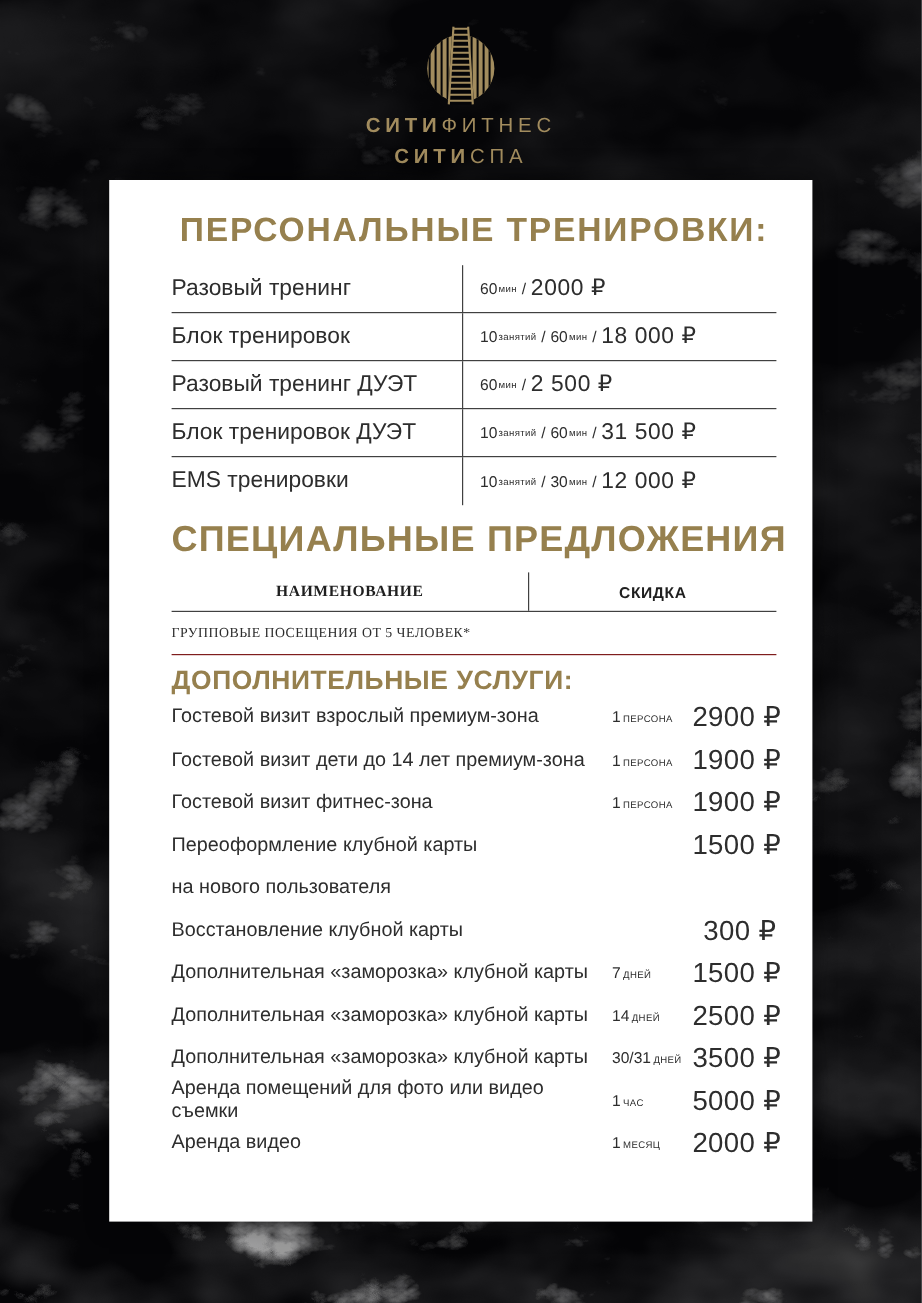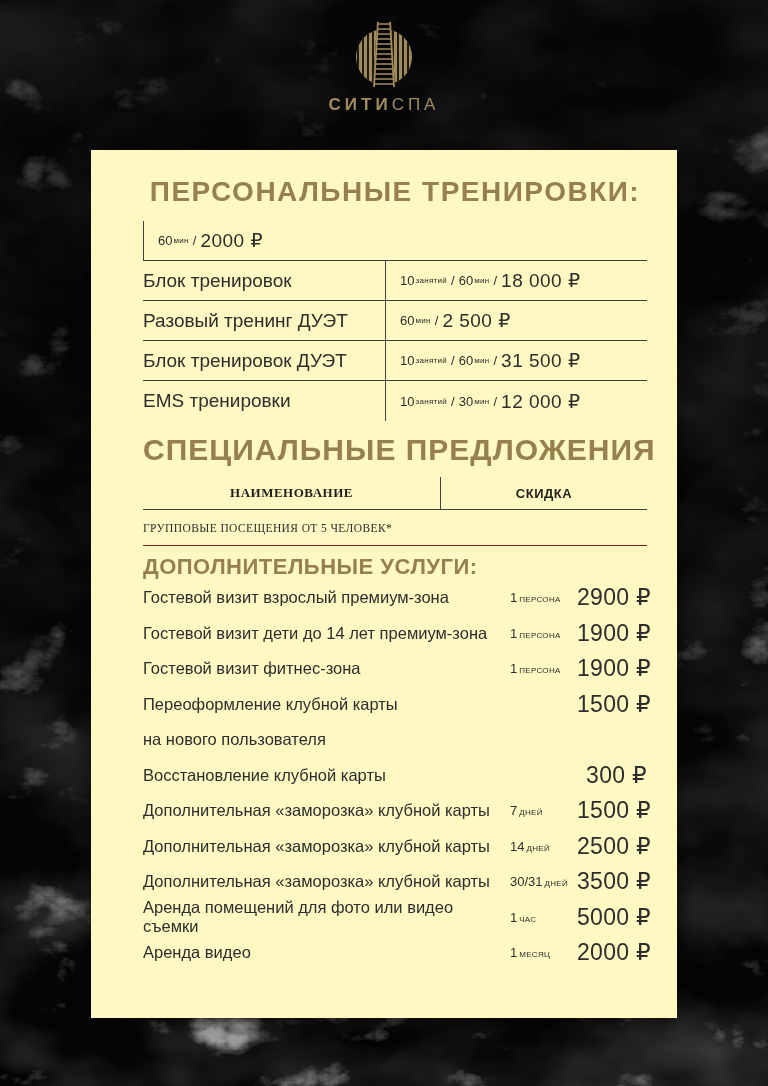"СИТИФИТНЕС" div.line { html: none -> <div><span>СИТИ</span><span>ФИТНЕС</span></div> }
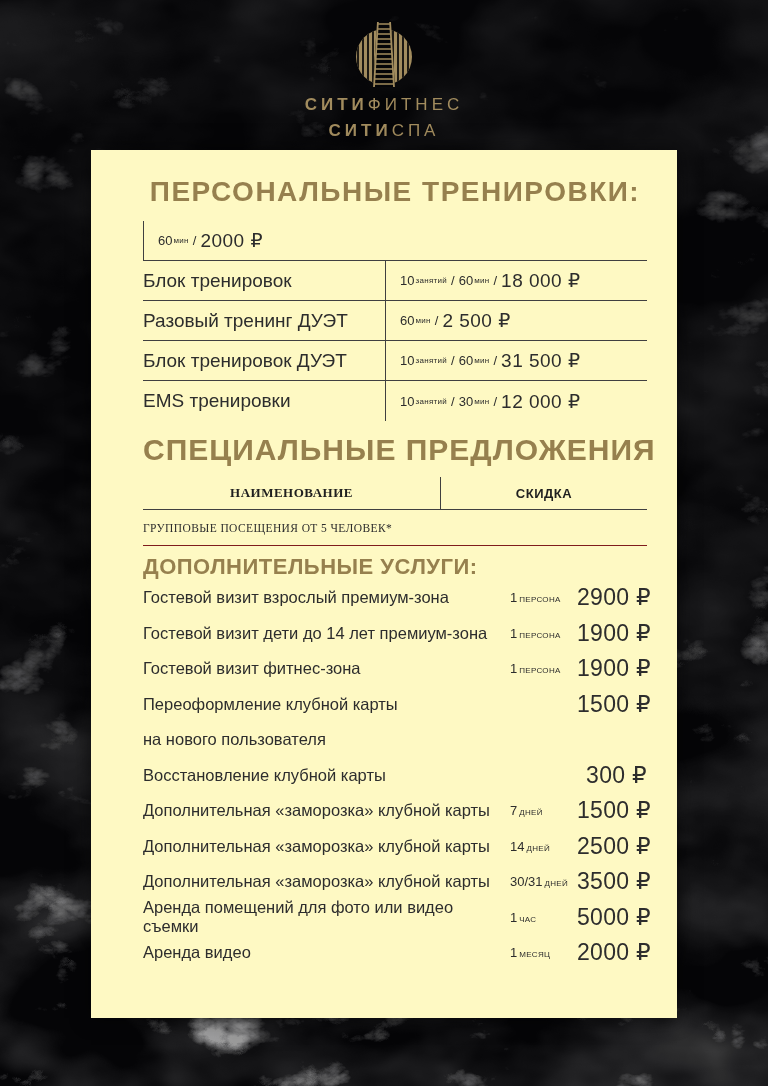"ПЕРСОНАЛЬНЫЕ ТРЕНИРОВКИ:" .card { background: #fef9c3 -> #ffffff }
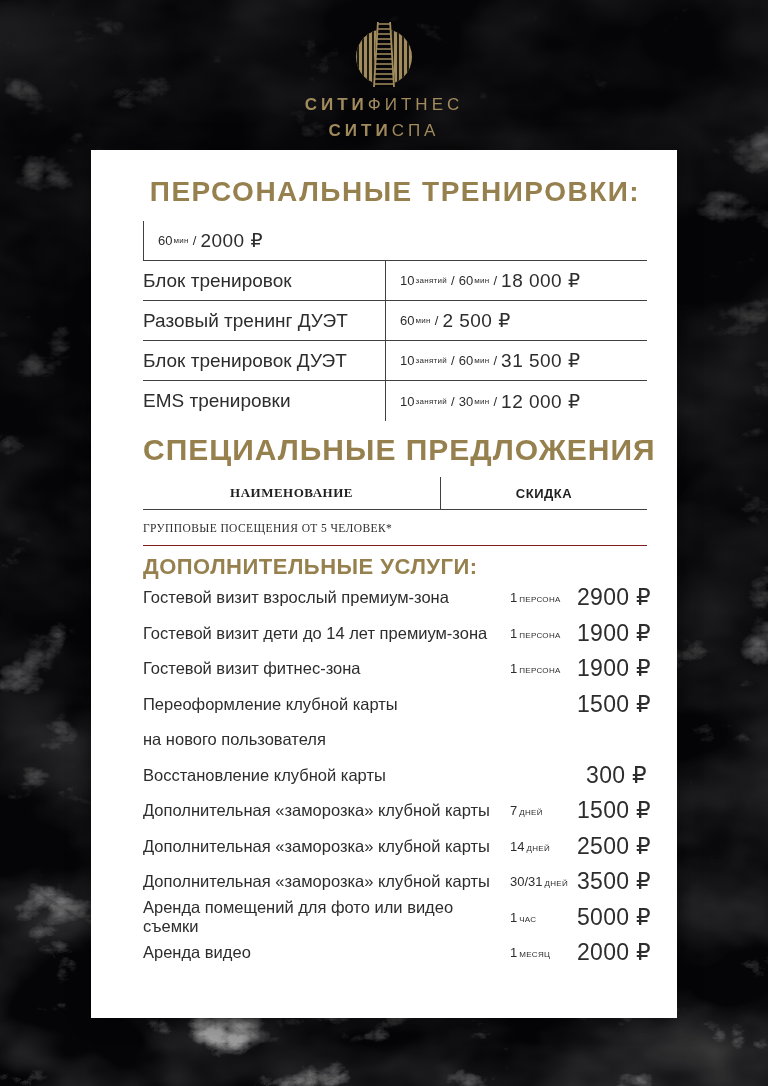"Разовый тренинг" div.pt-name { html: none -> <div>Разовый тренинг</div> }
